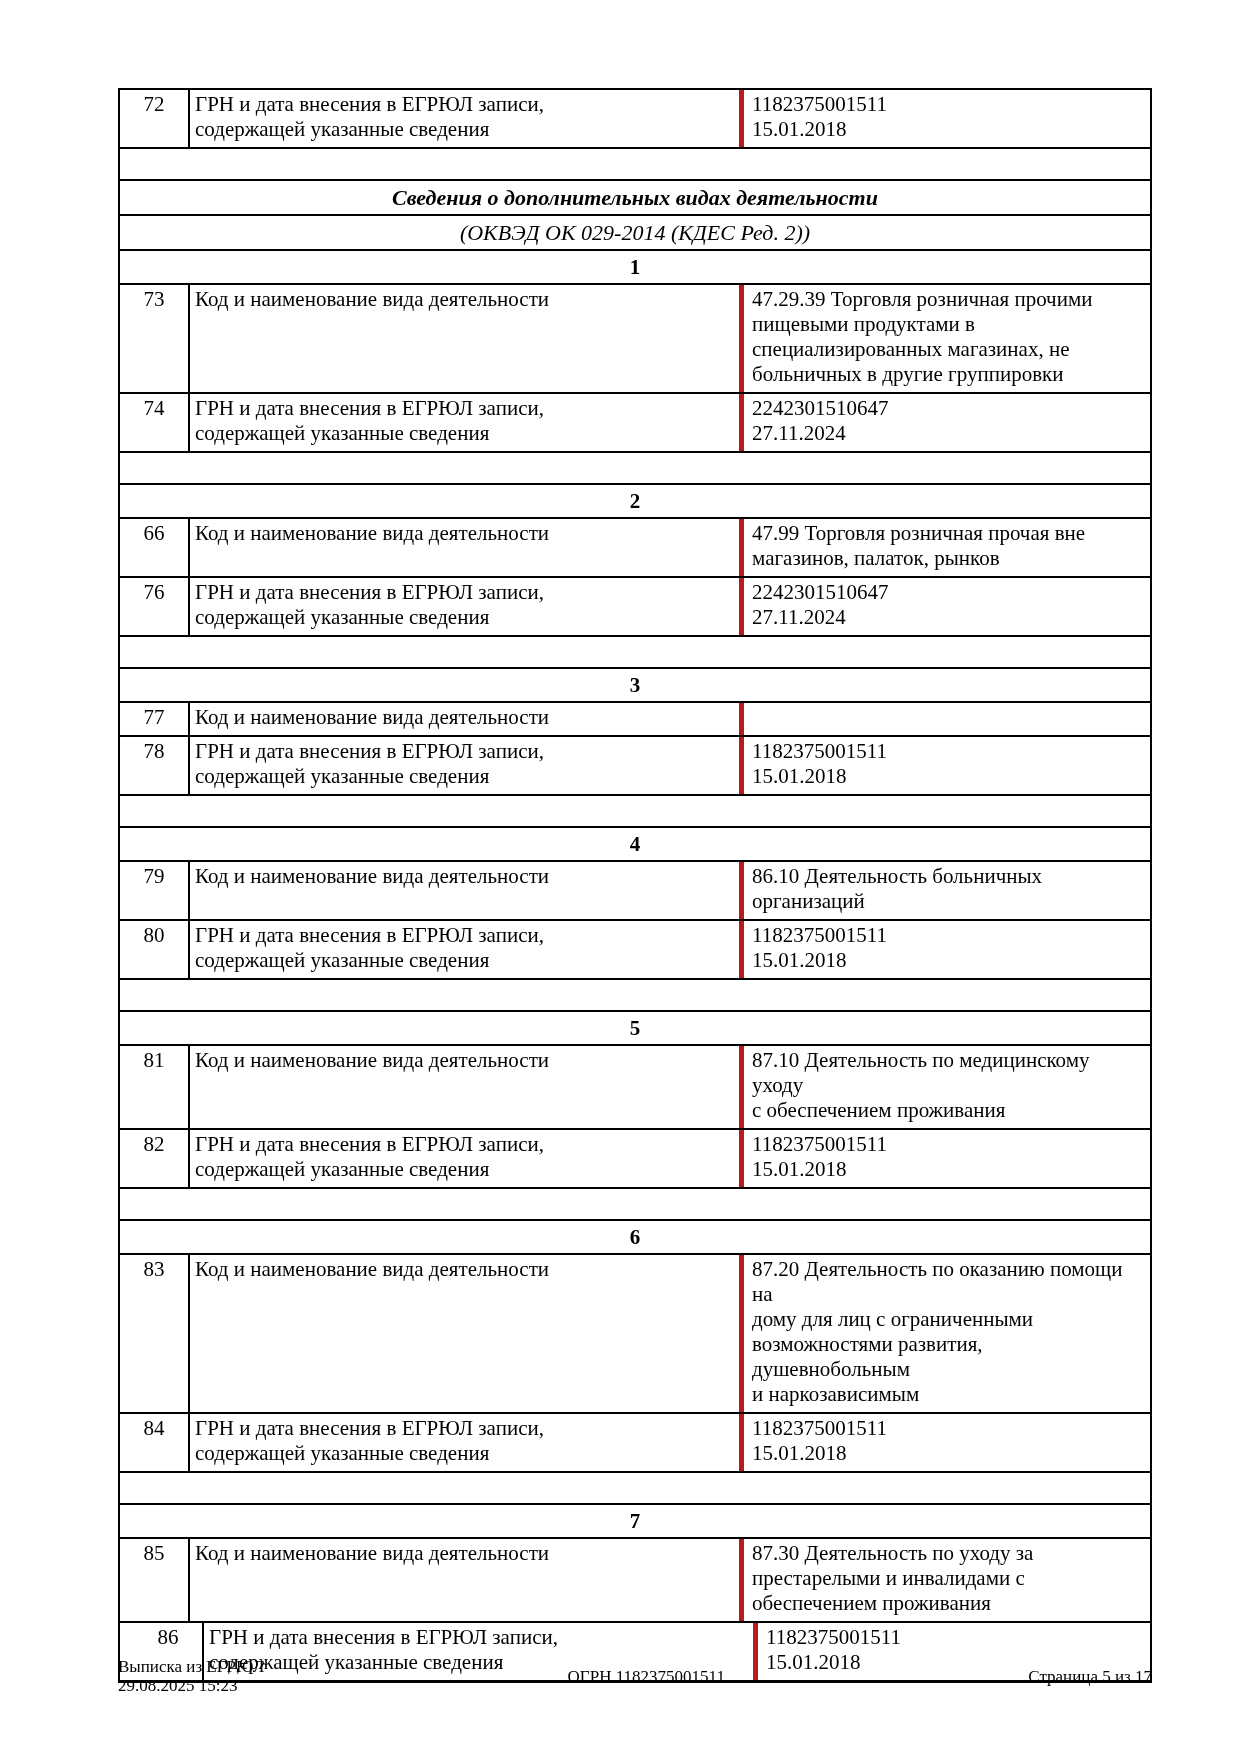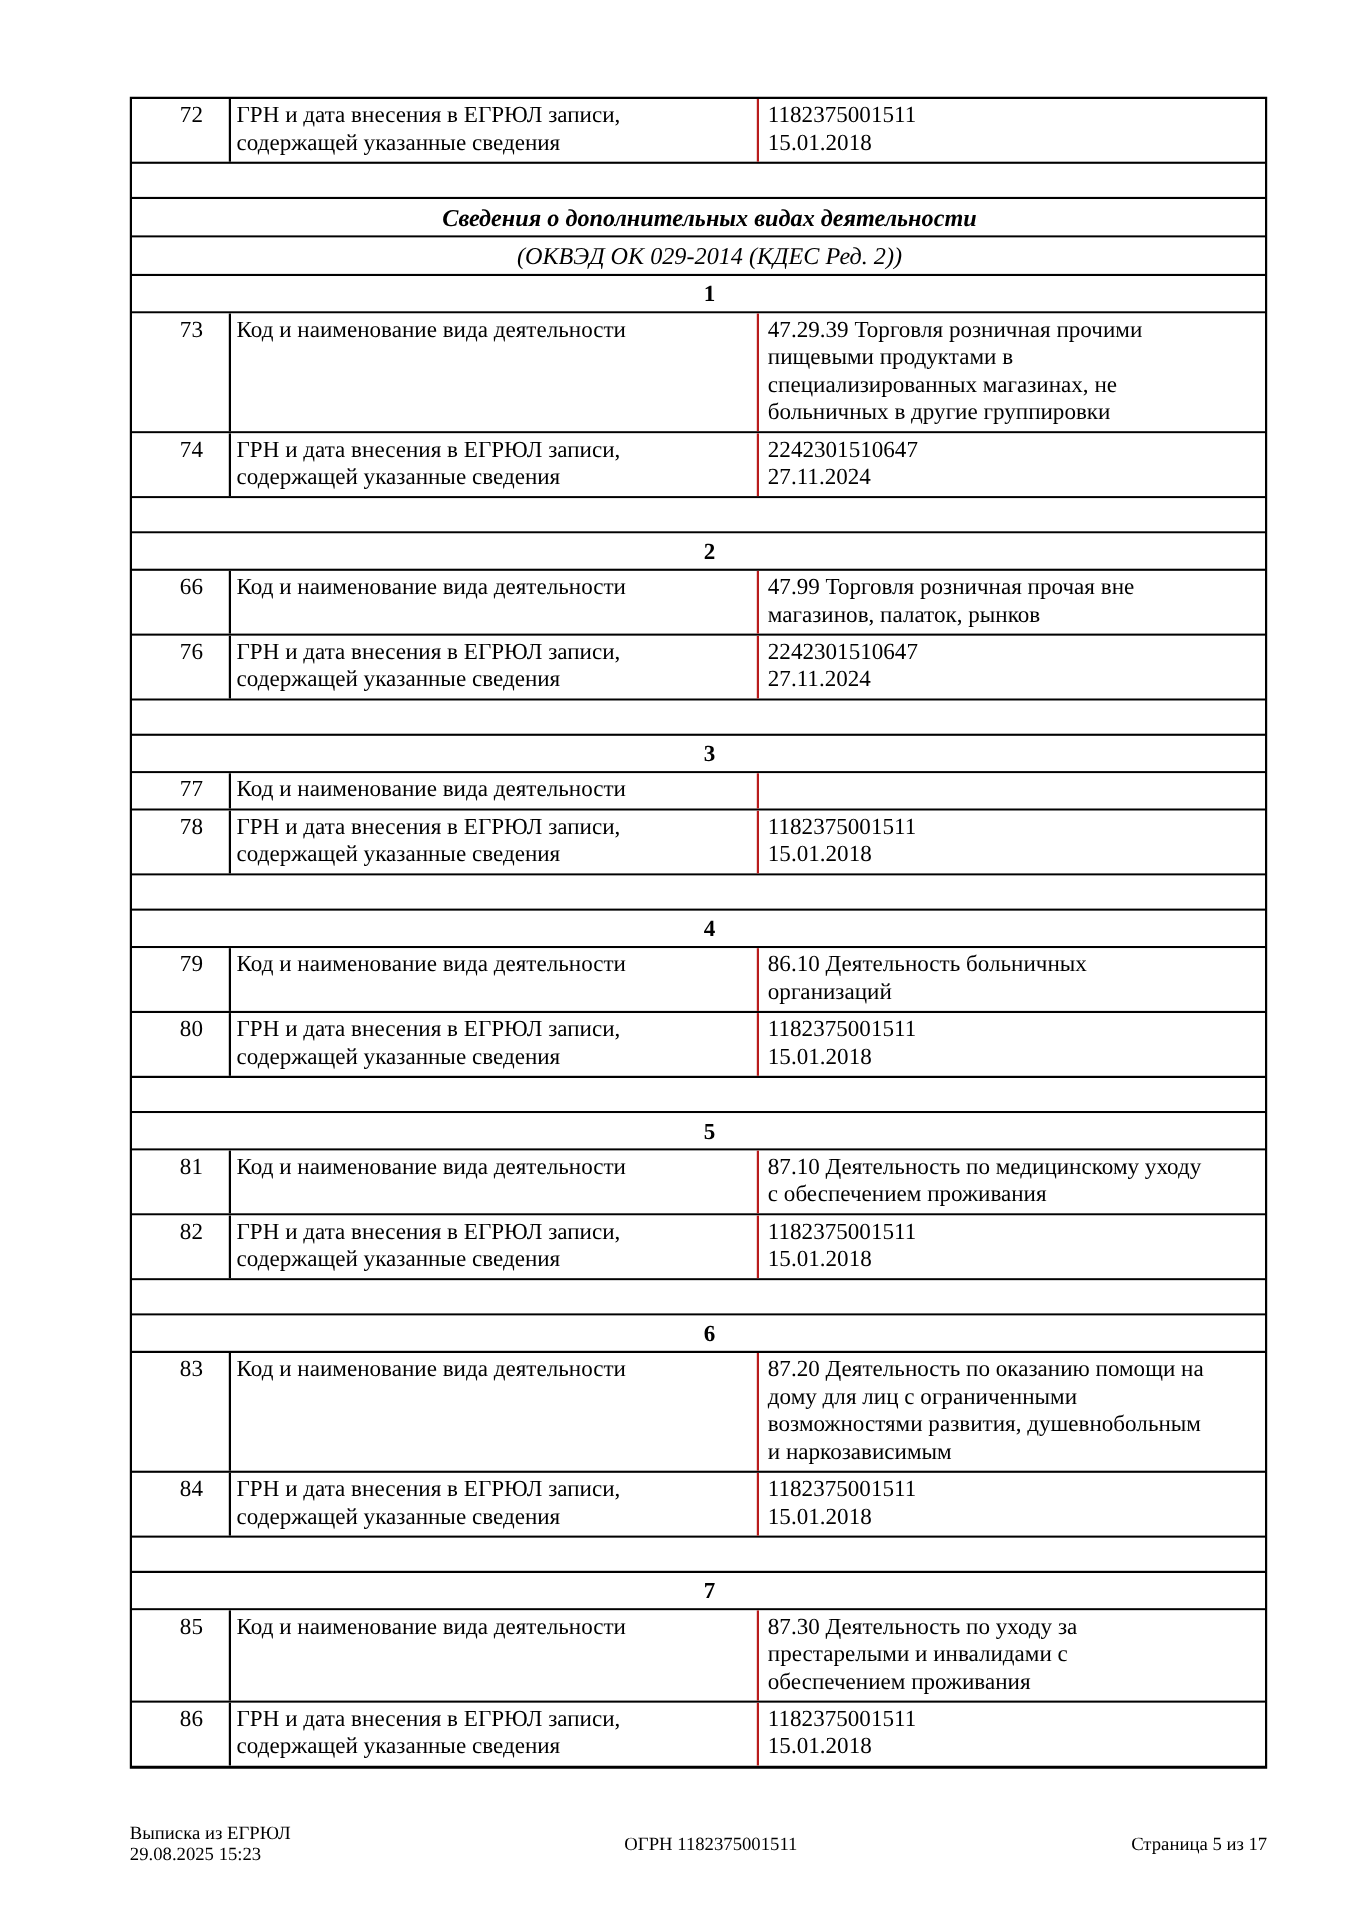"72" .row { padding-left: 20px -> none }
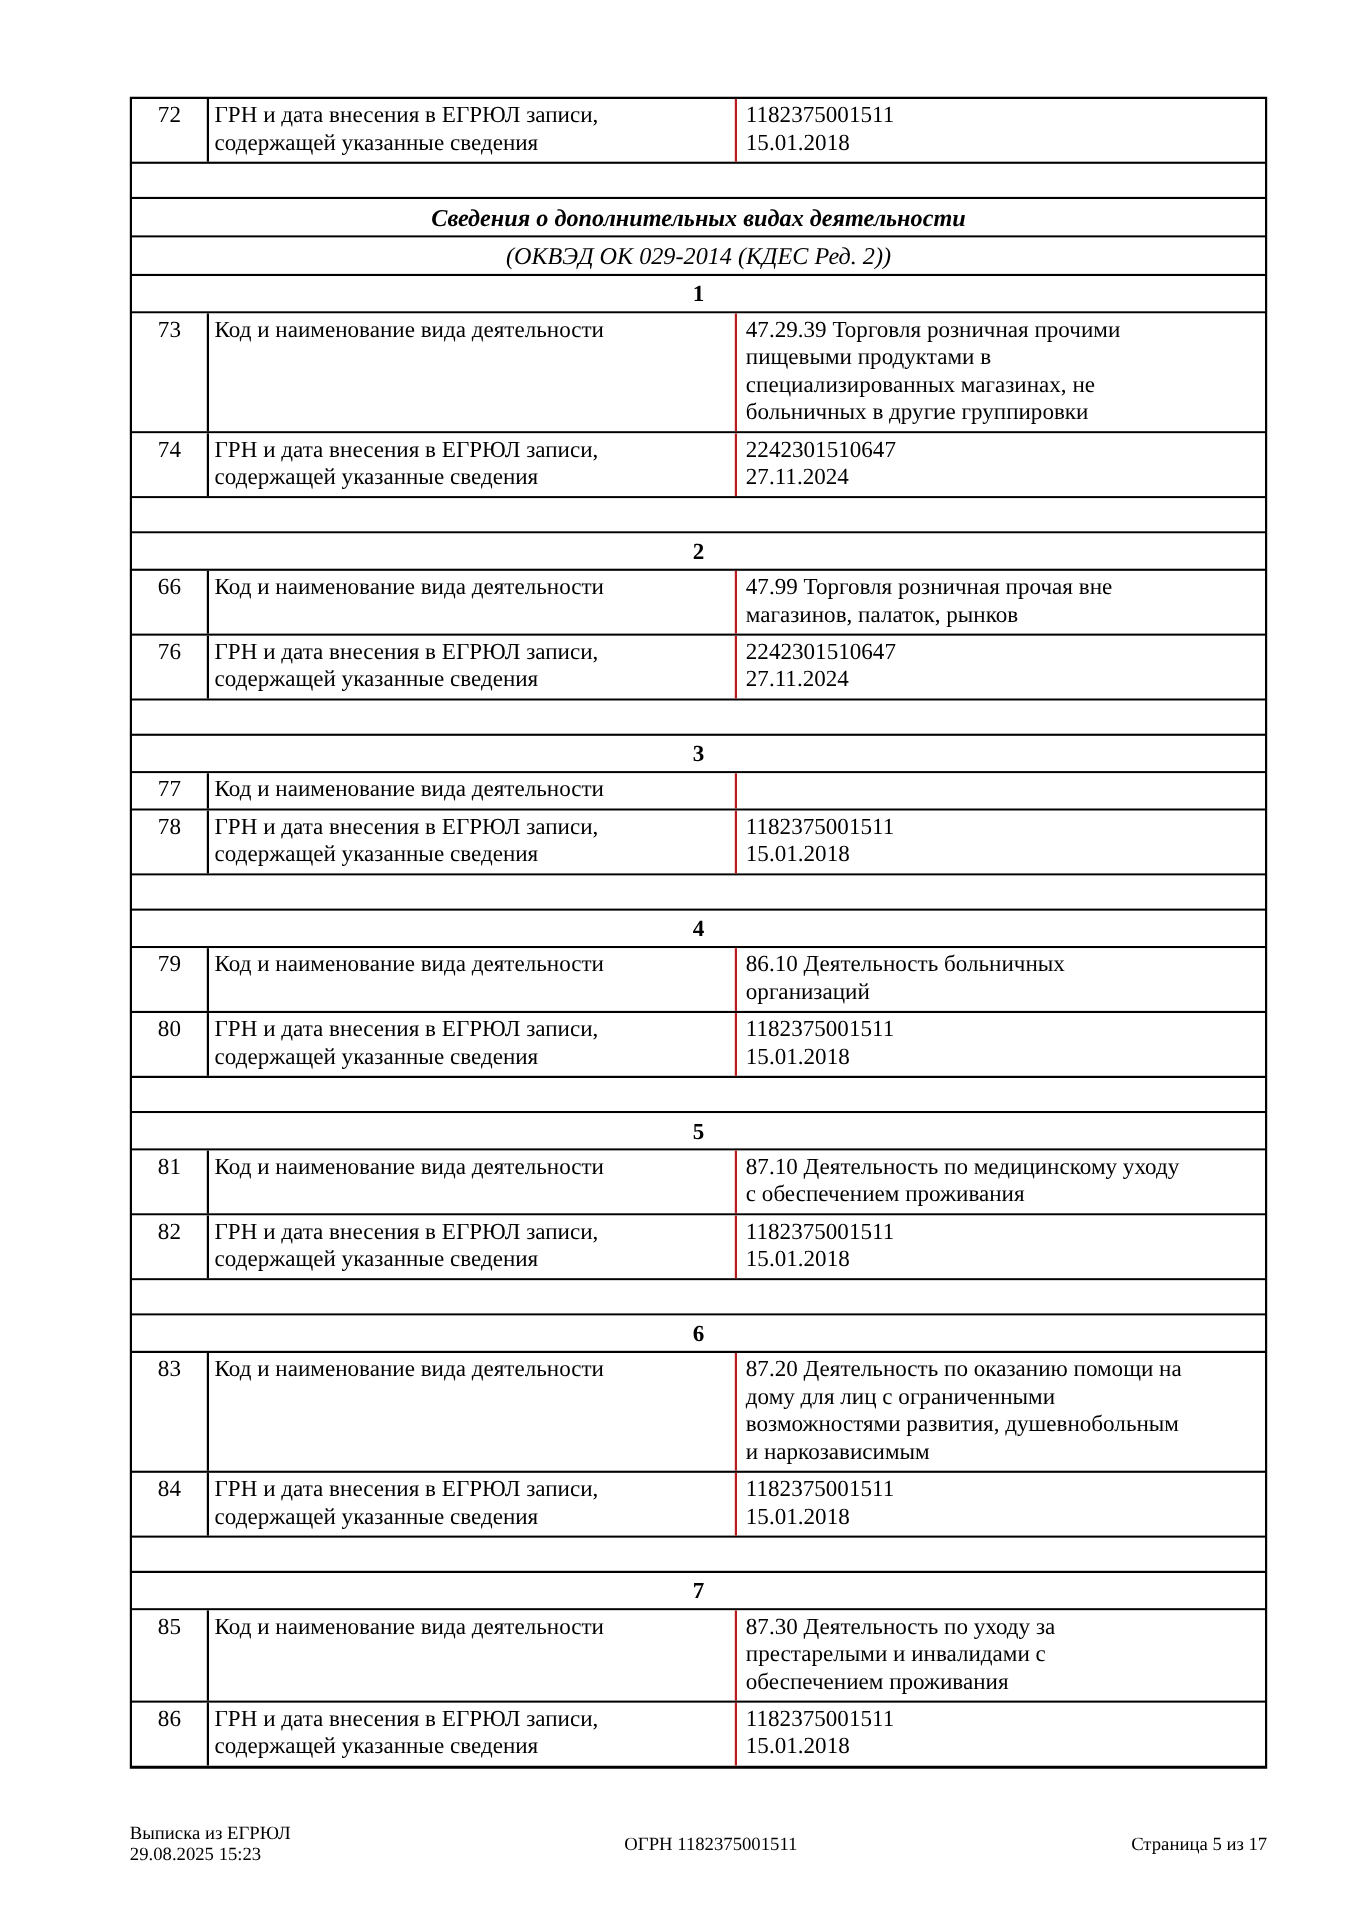"ГРН и дата внесения в" .label { border-right: 2px solid #b91c1c -> 5px solid #b91c1c; width: 480px -> 554px }
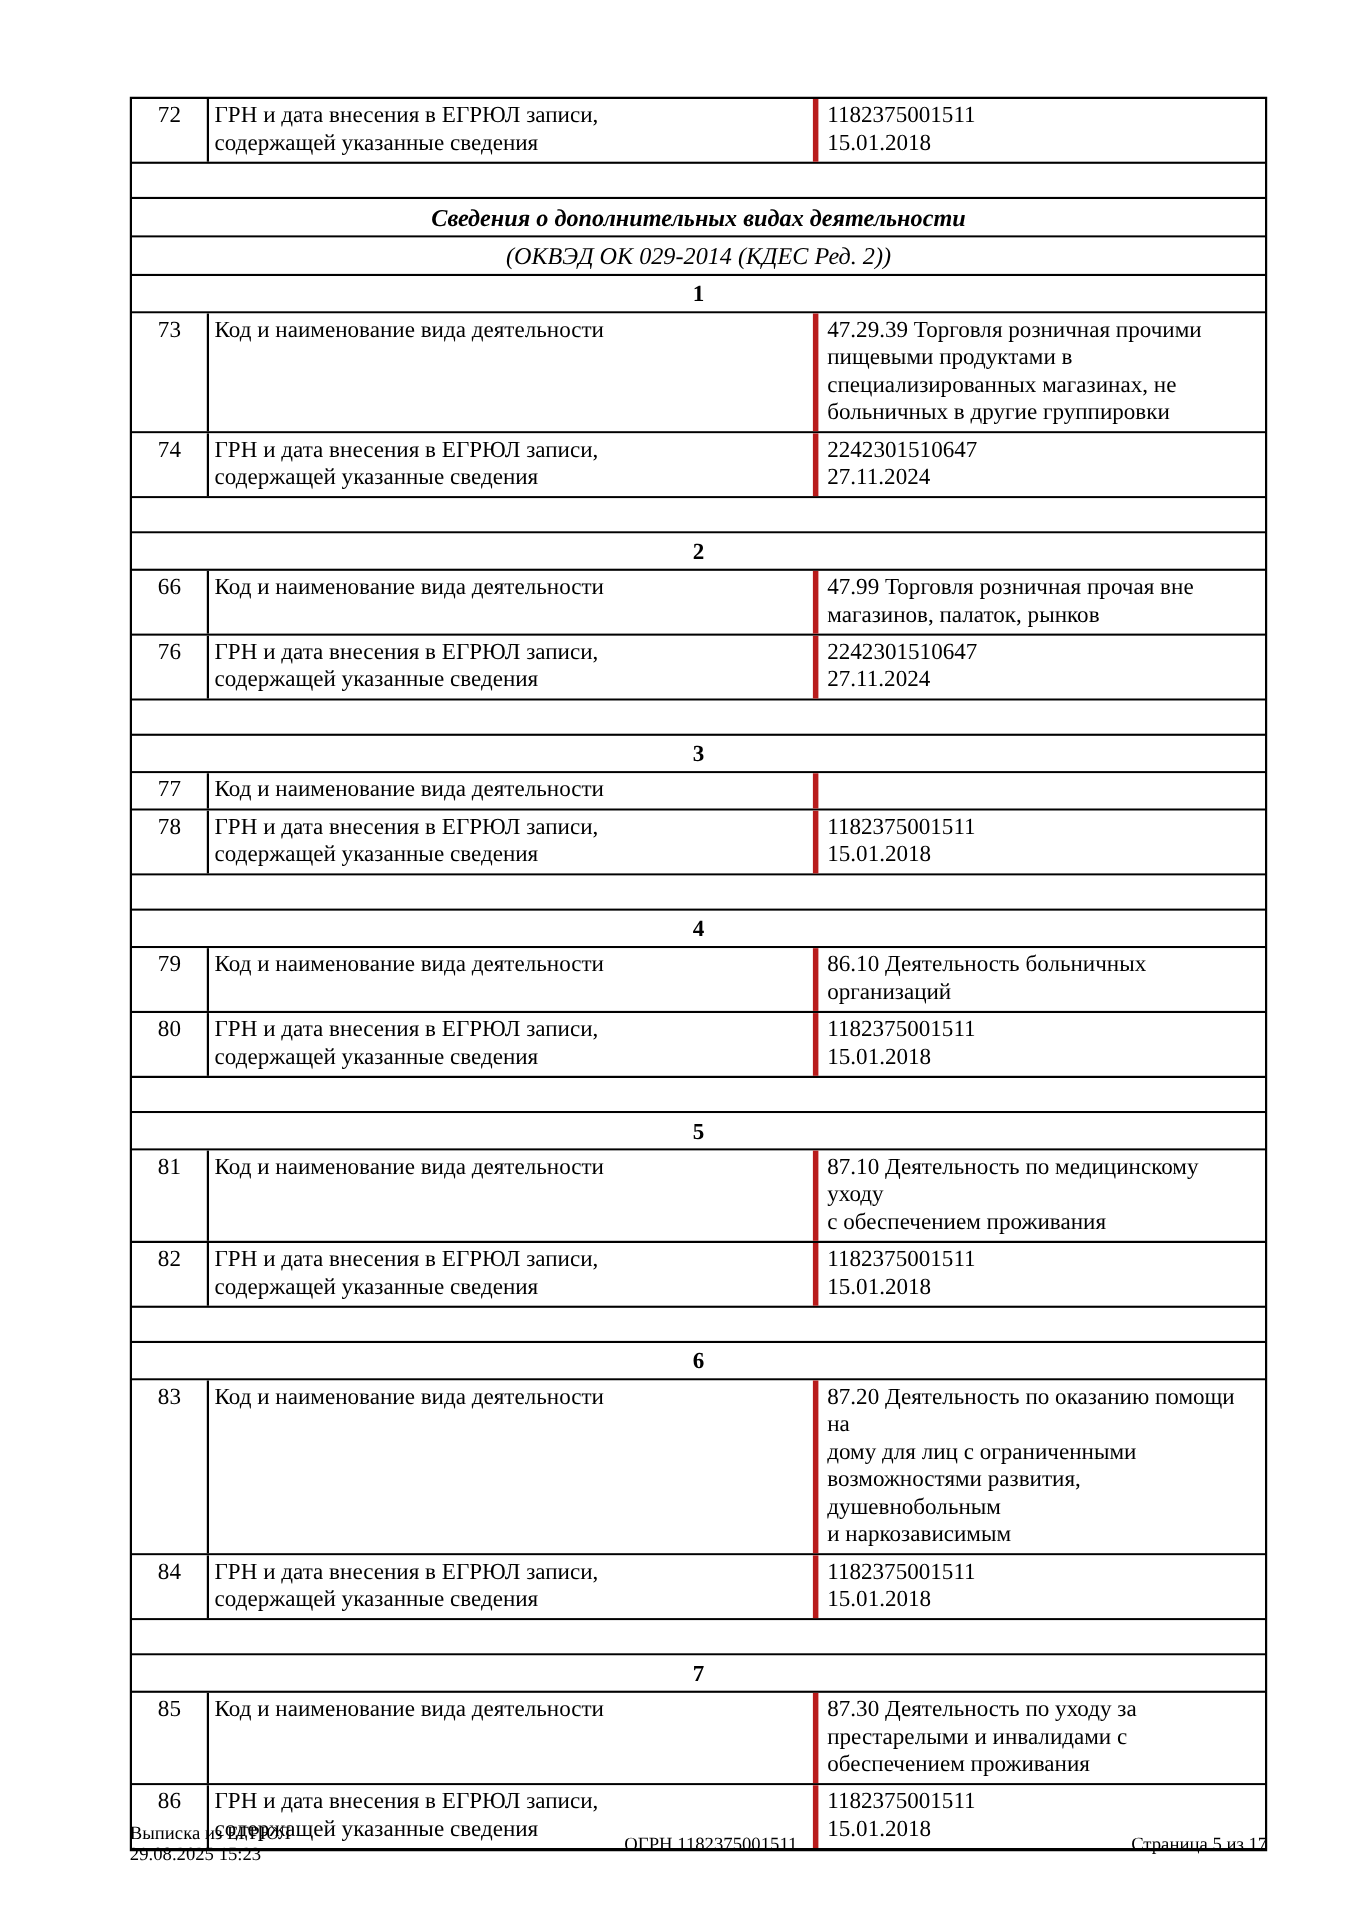"86" .row:last-child { margin-left: none -> 14px }
